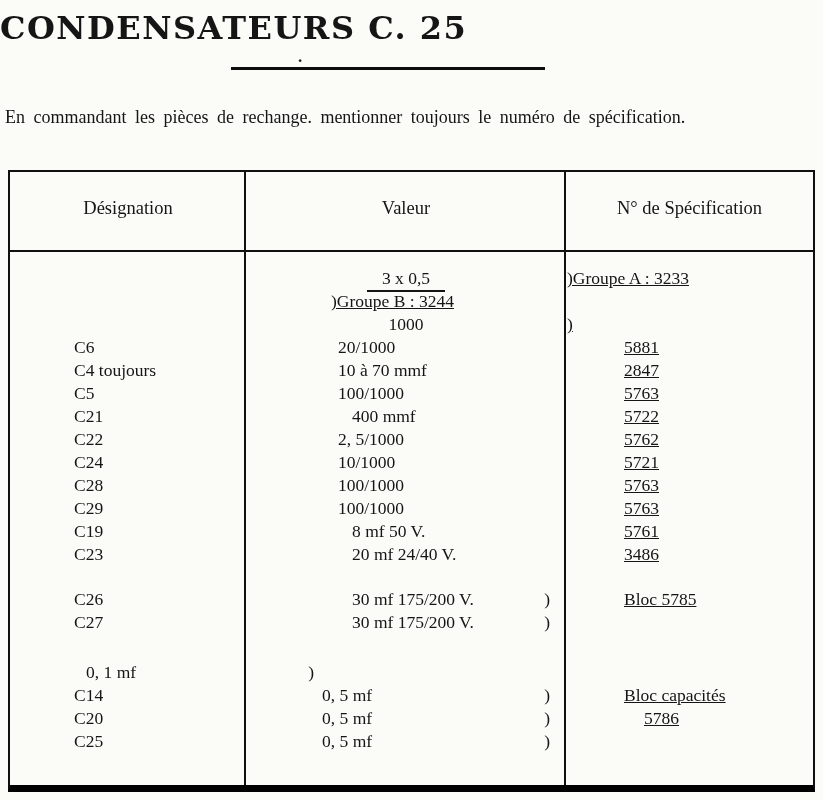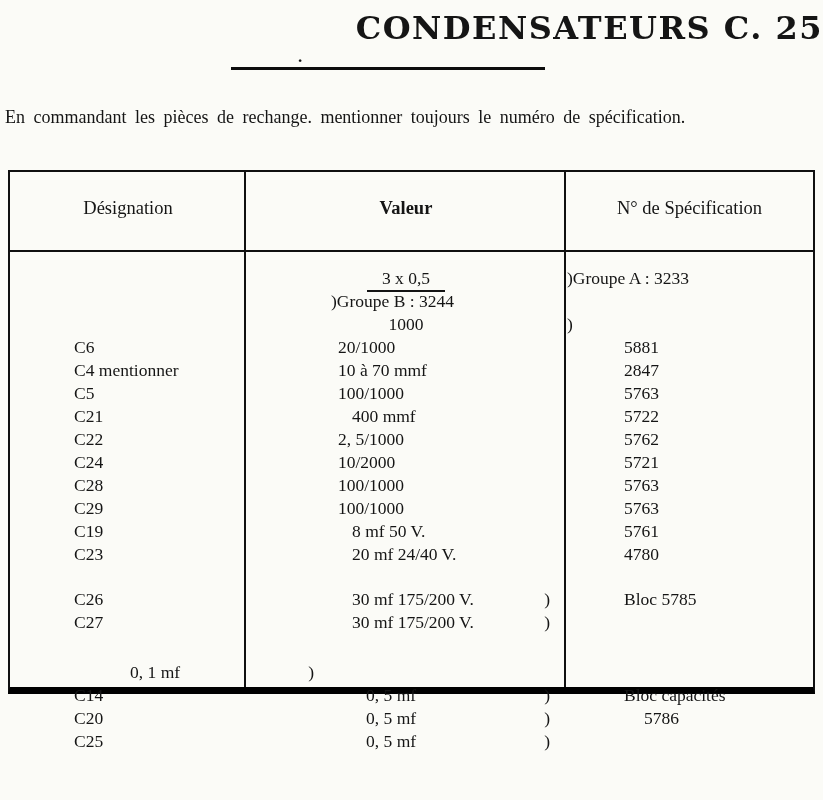"CONDENSATEURS C. 25" .title { text-align: right -> left }
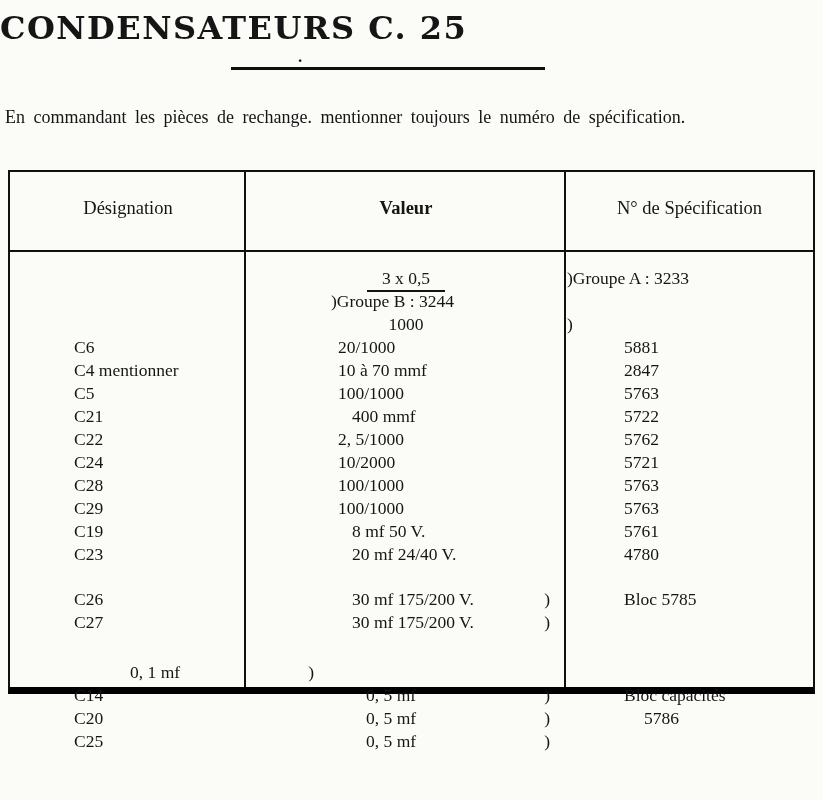"Désignation" .tbl { height: 524px -> 622px }
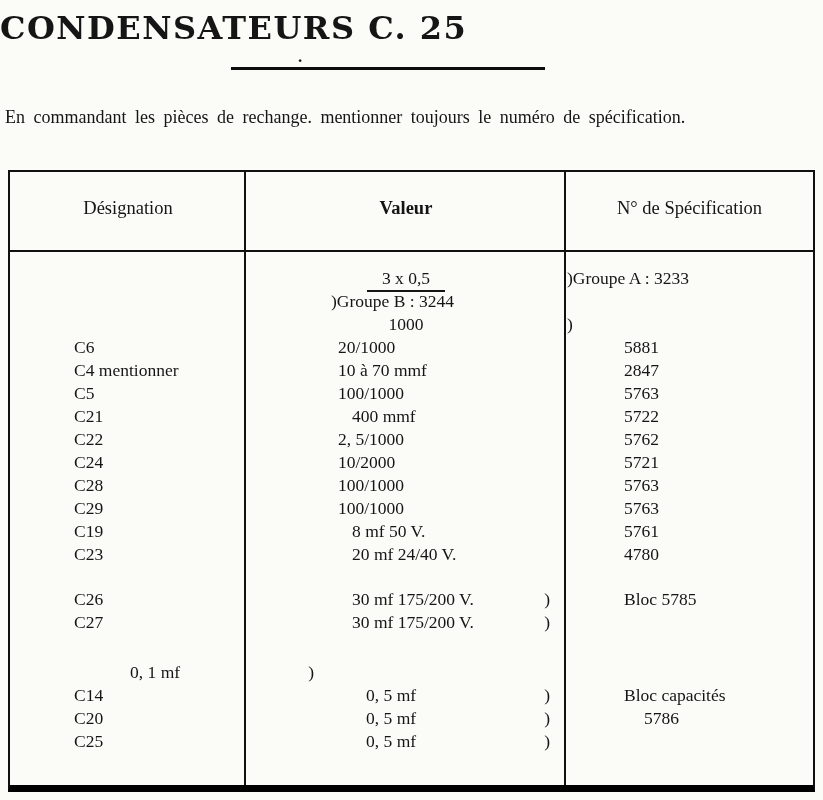"Valeur" .th-val { font-weight: bold -> none }
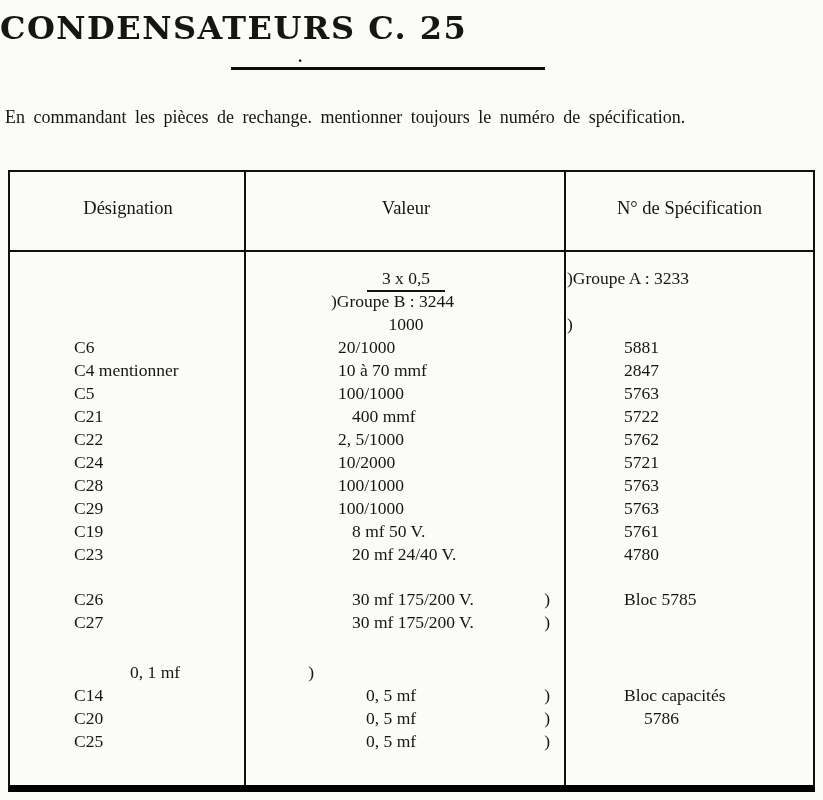")Groupe A : 3233" .c-spec { text-decoration: none -> underline }
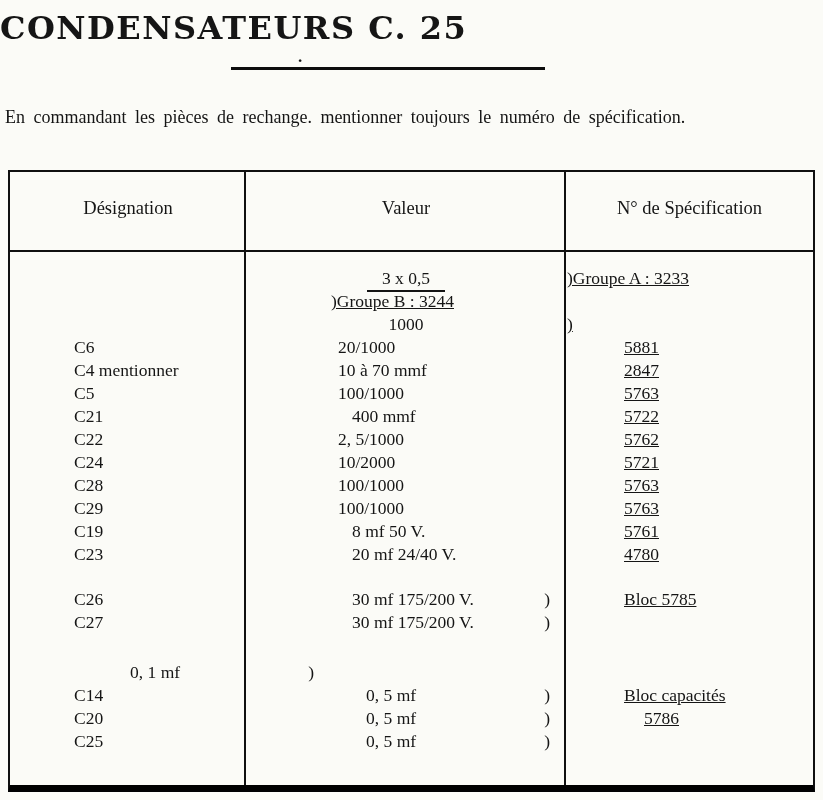"C4 mentionner" div.c-des { text: mentionner -> toujours }
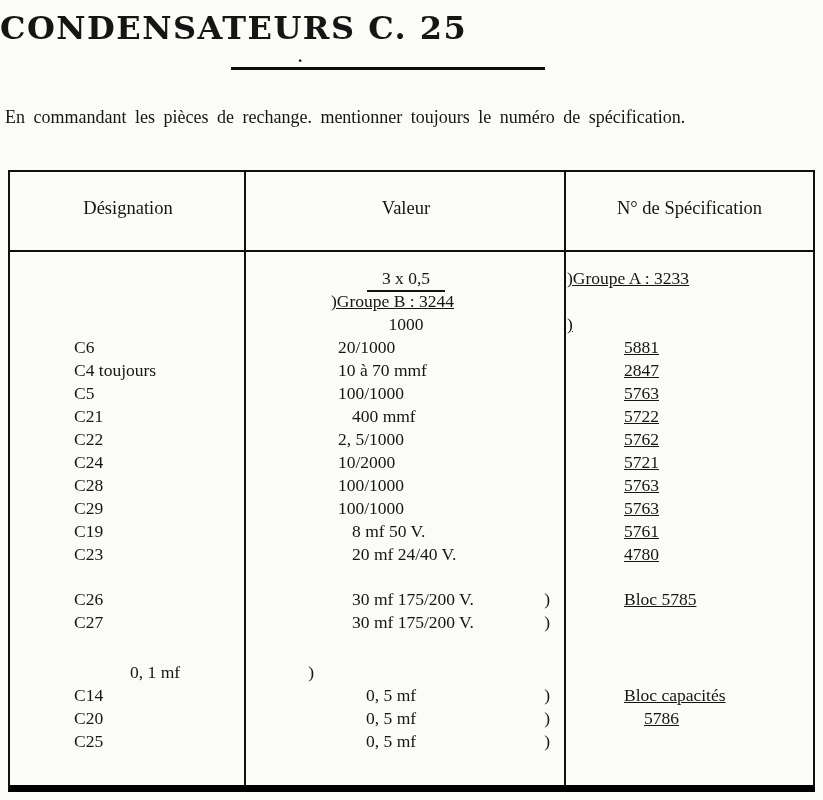"10/2000" div.c-val { text: 10/2000 -> 10/1000 }
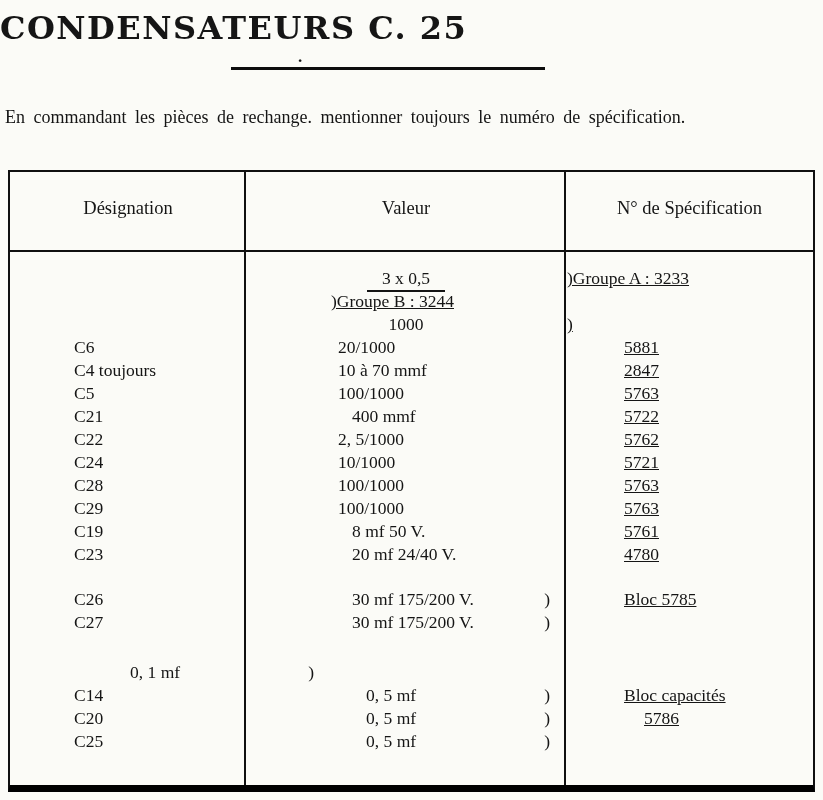"4780" div.c-spec { text: 4780 -> 3486 }
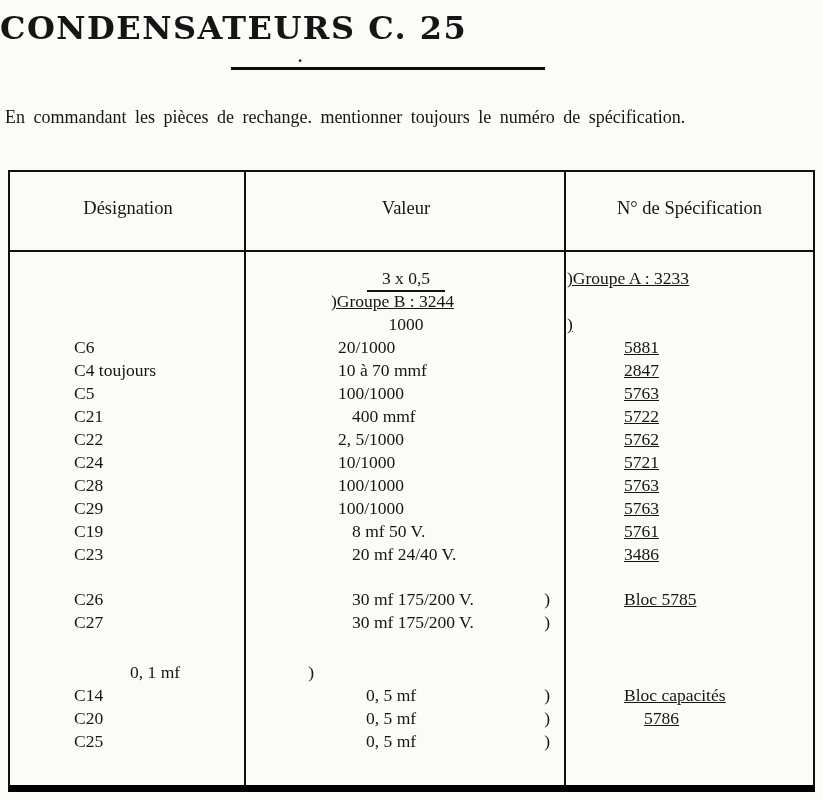"0, 1 mf" .vi2 { padding-left: 120px -> 76px }
